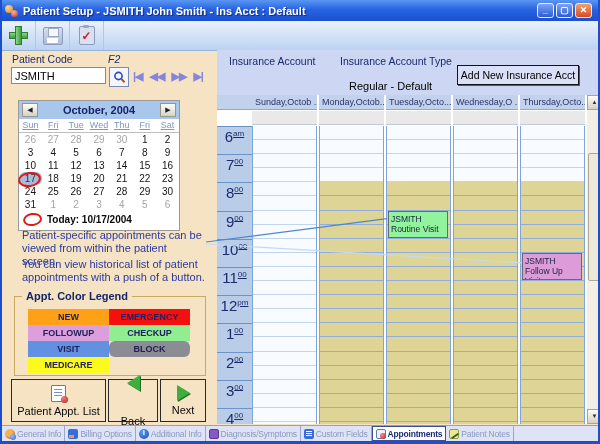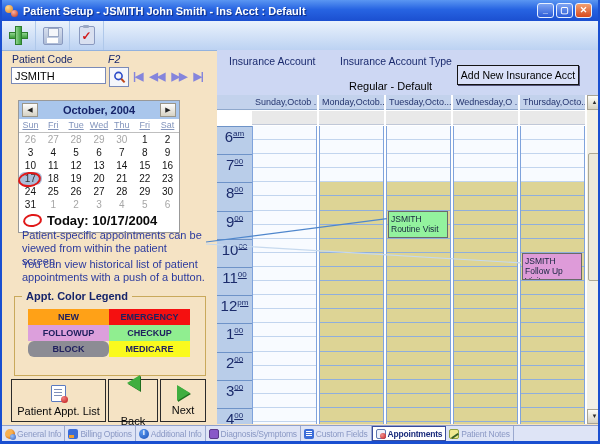"Today: 10/17/2004" .cal-today { font-size: 13px -> 10px }
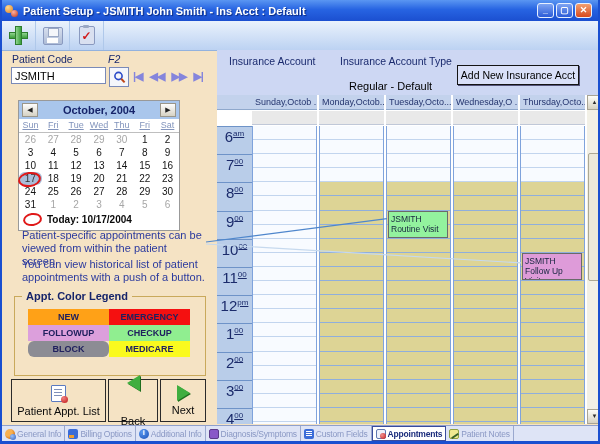"VISIT" div.chip { html: none -> <div>VISIT</div> }
